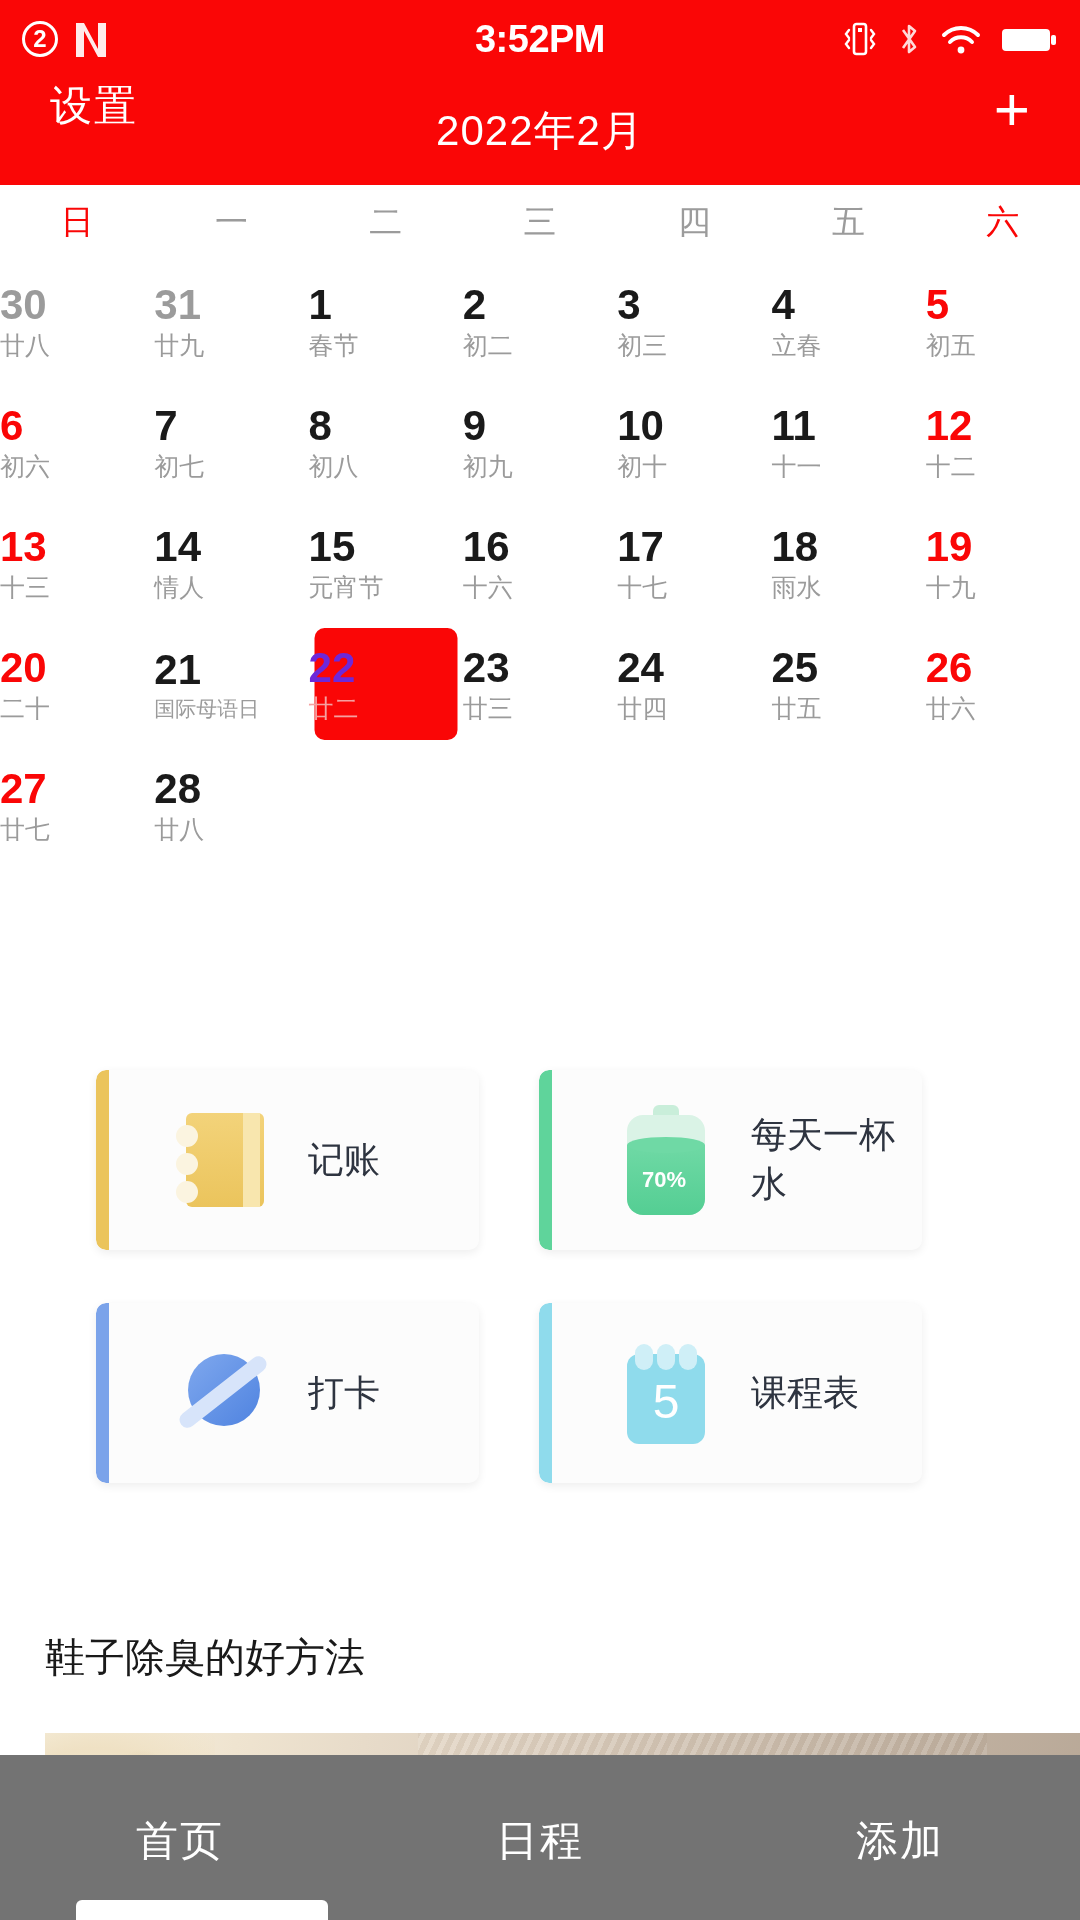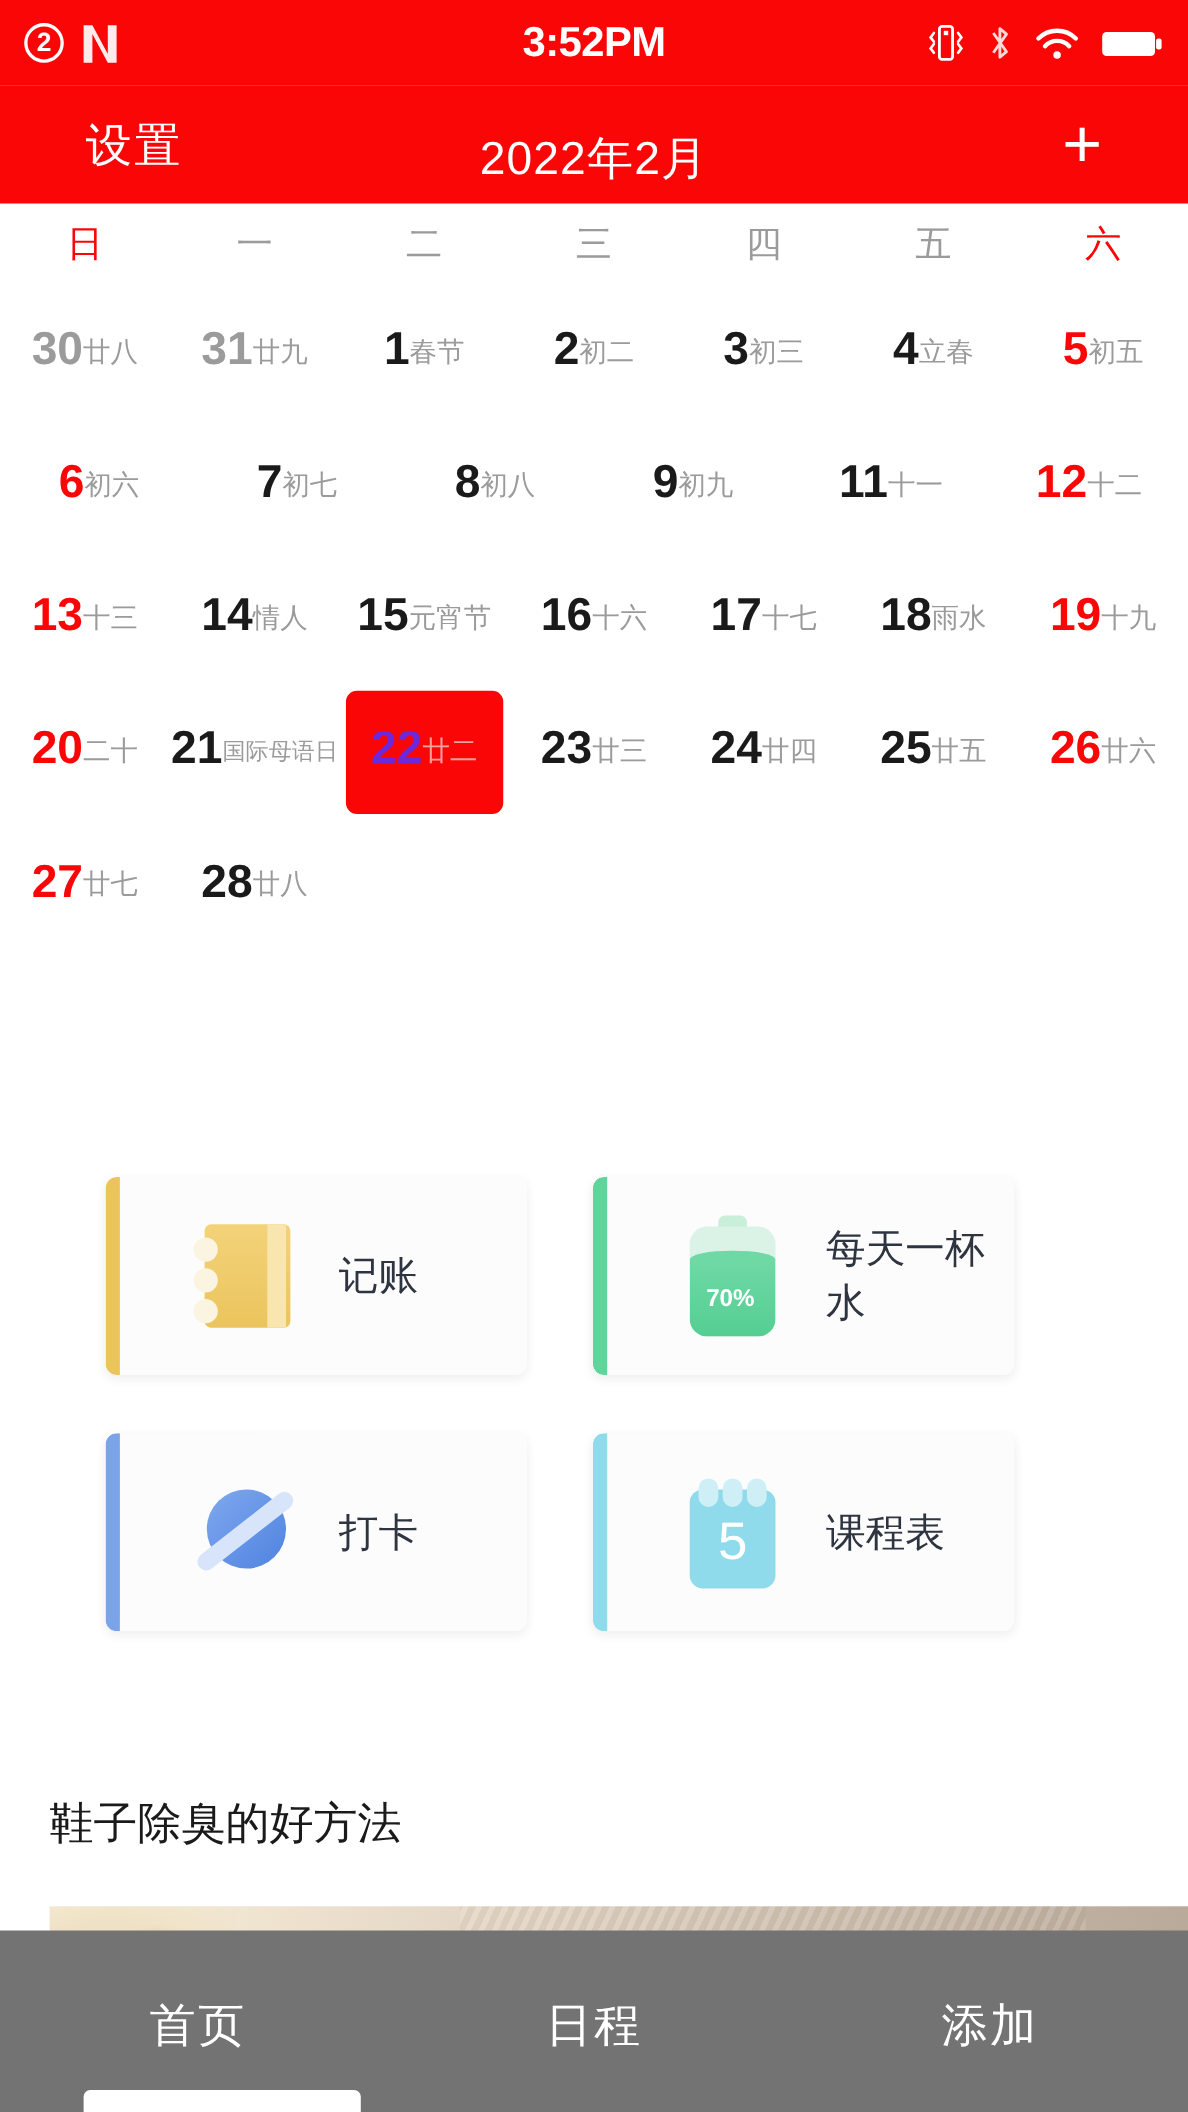"设置" .header { align-items: center -> flex-start; padding: 0 78px -> 0 50px }
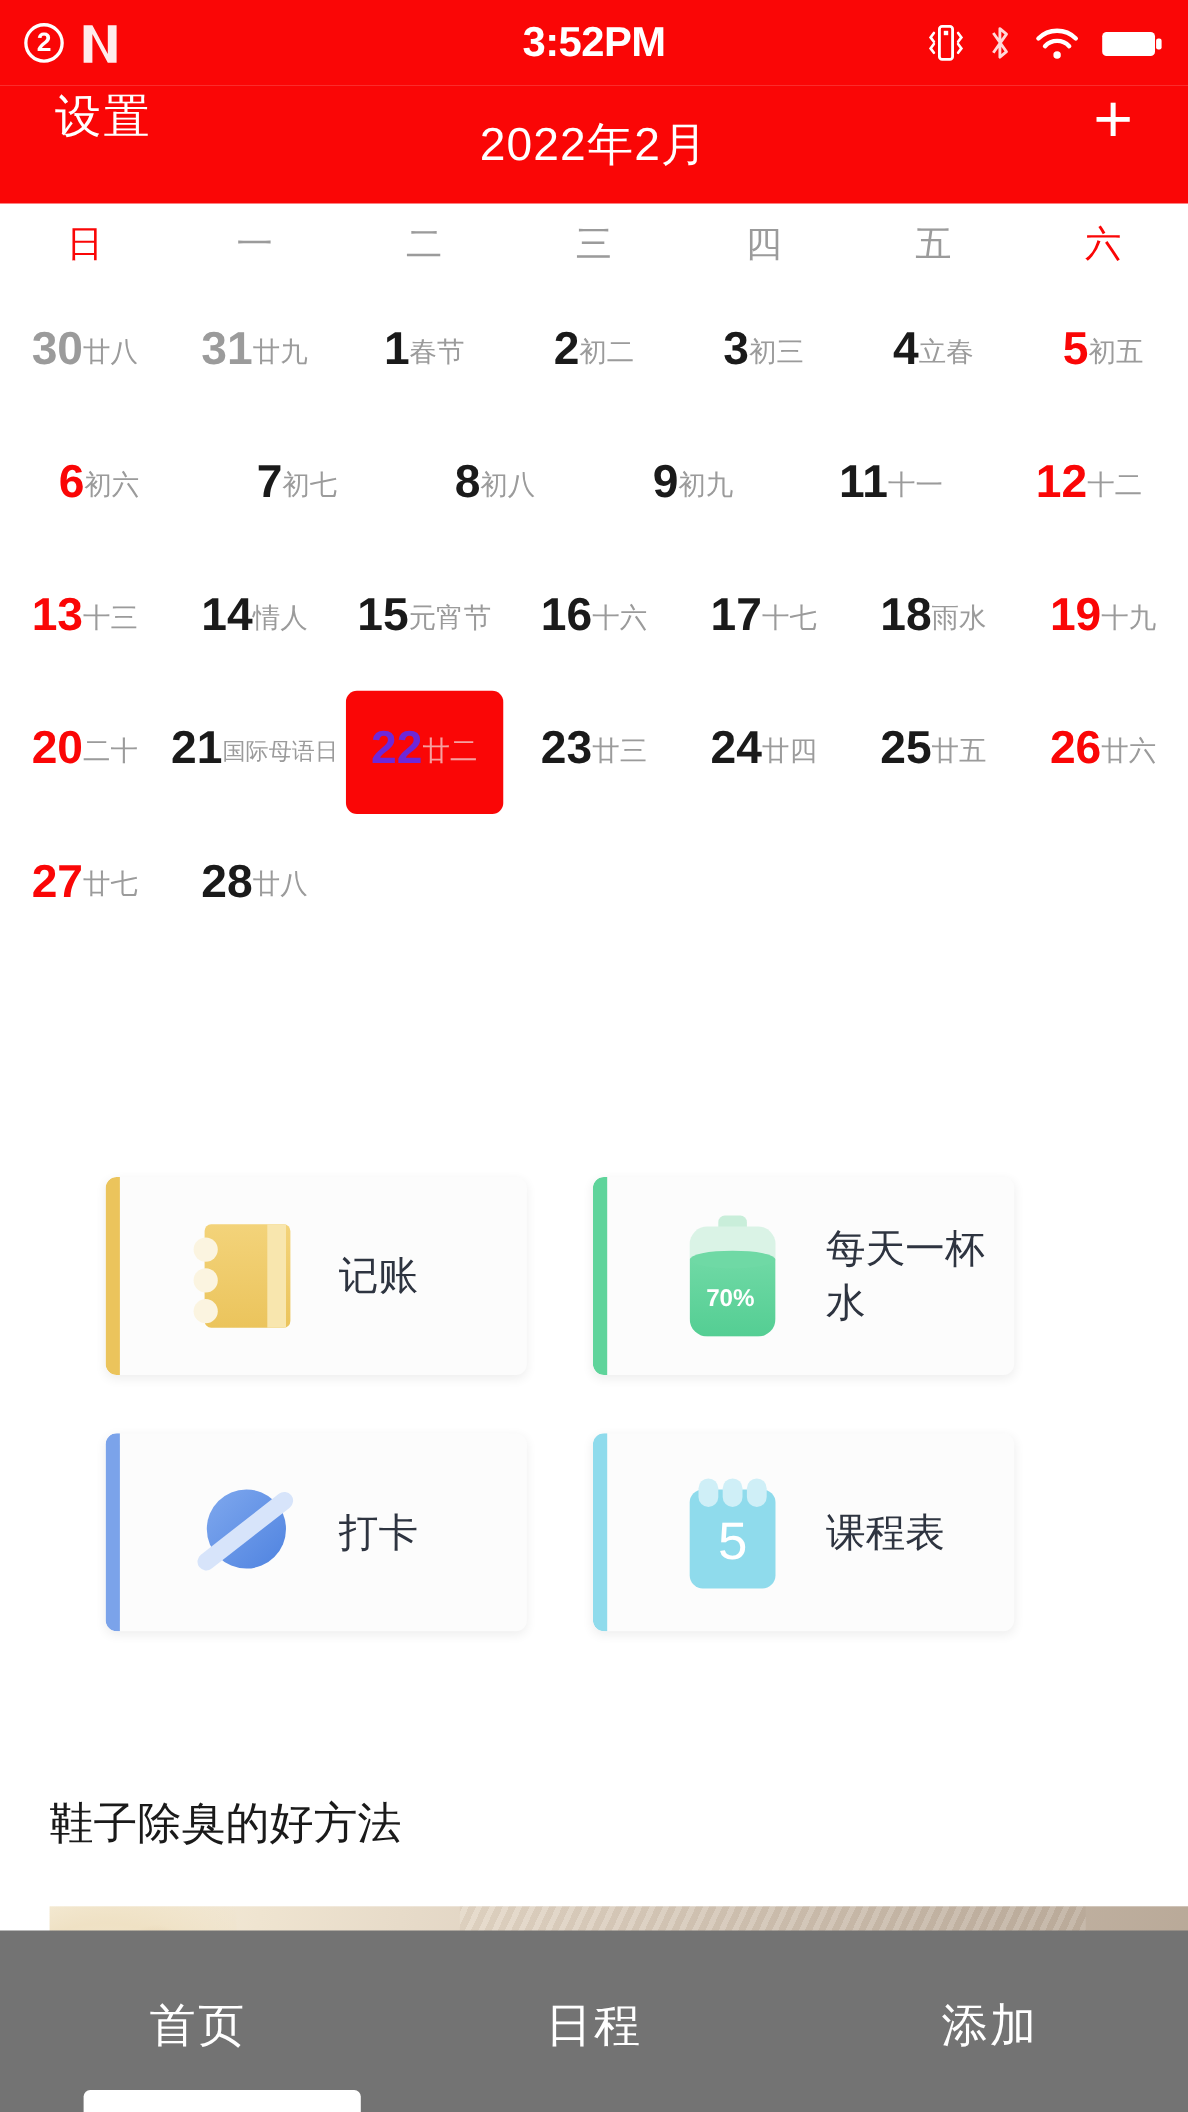"30" .daycell { align-items: center -> flex-start; flex-direction: row -> column }
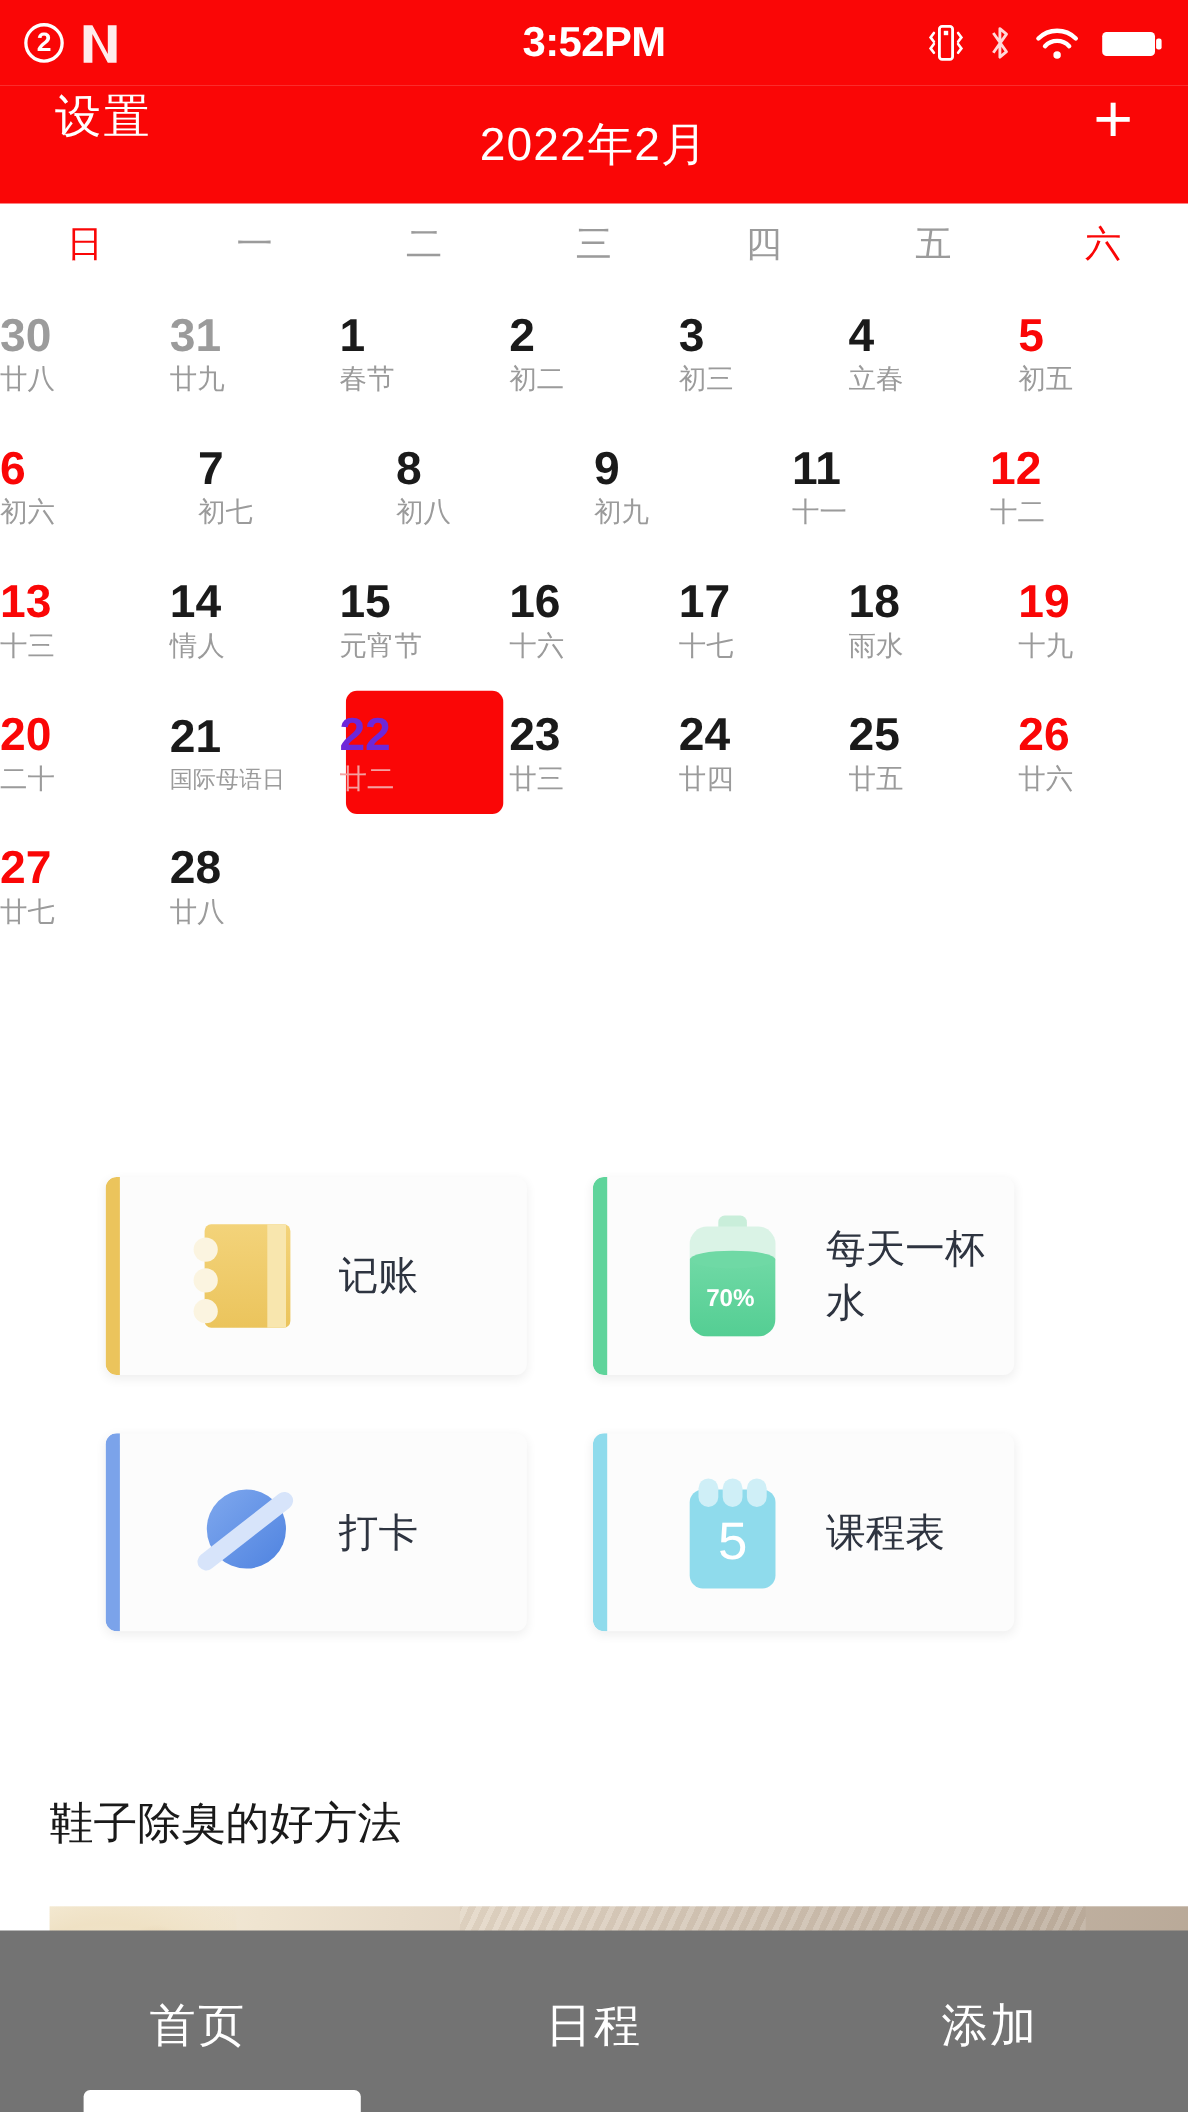"10" div.daycell { html: none -> <div> <div>10</div> <div>初十</div> </div> }
